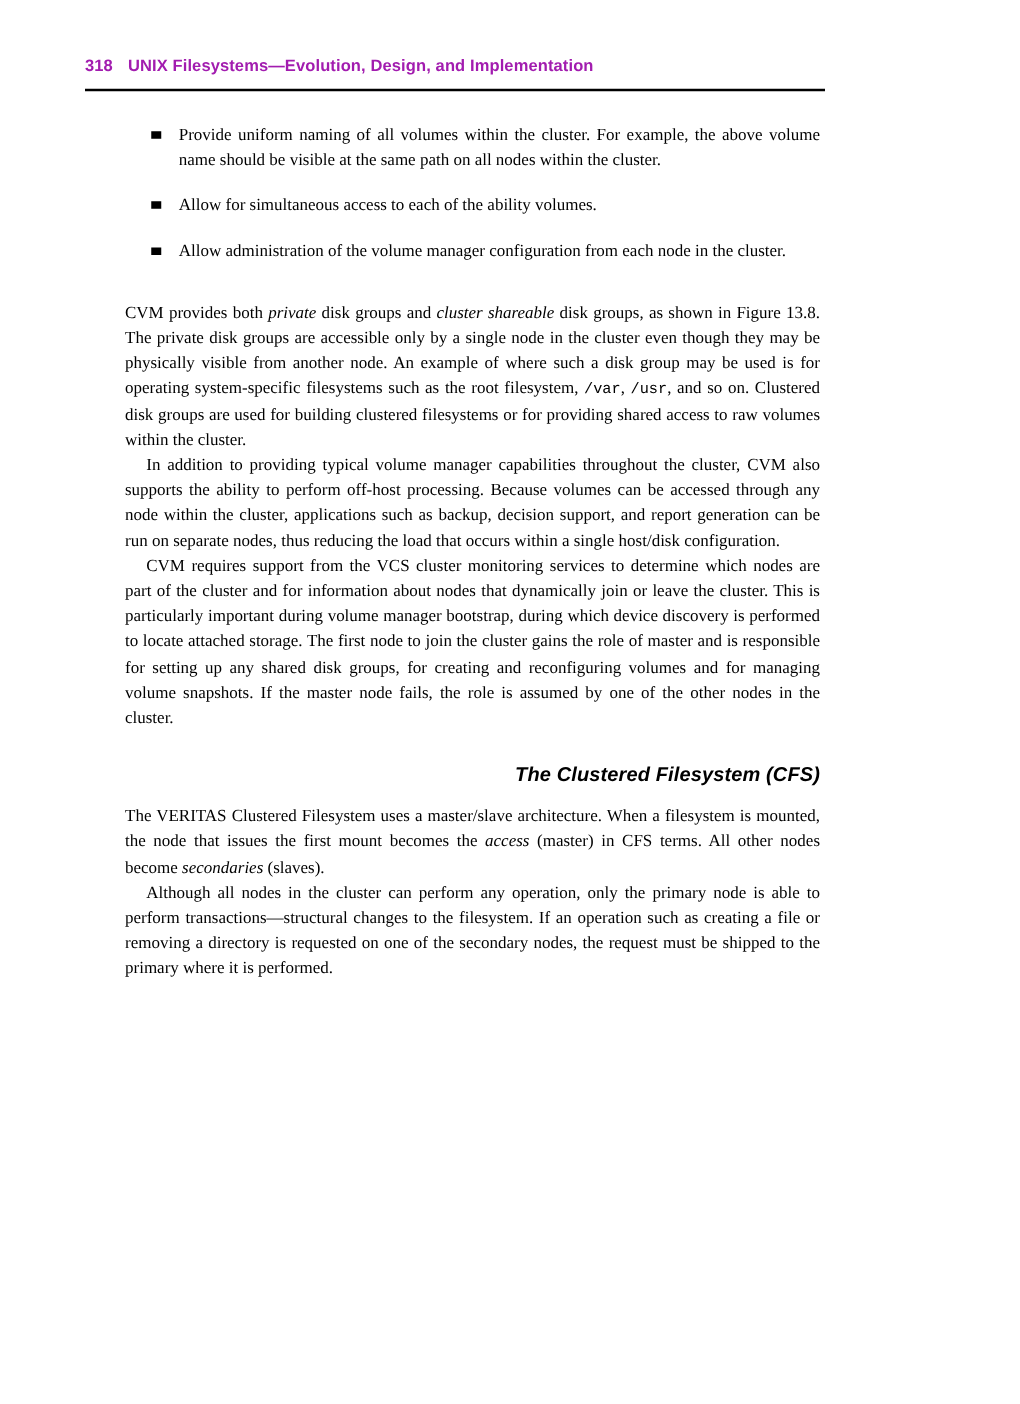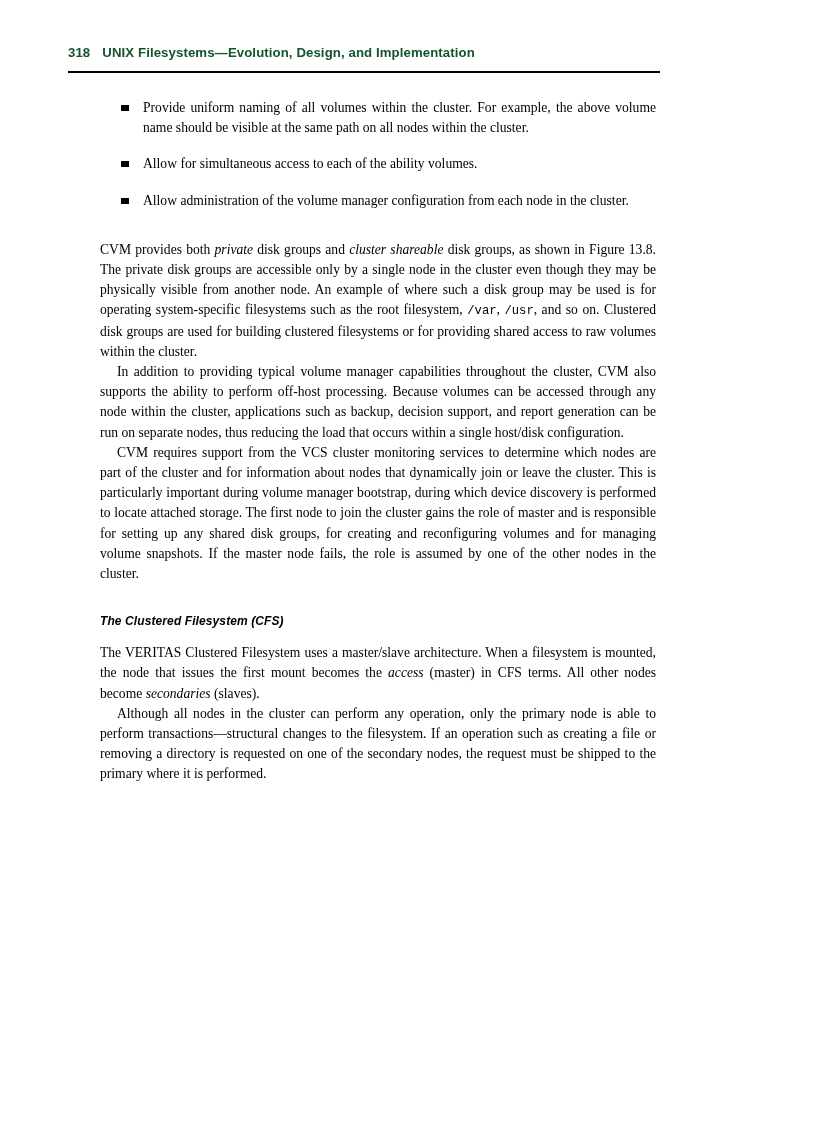"318 UNIX Filesystems—Evolution, Design," .running-head { color: #14532d -> #a21caf }
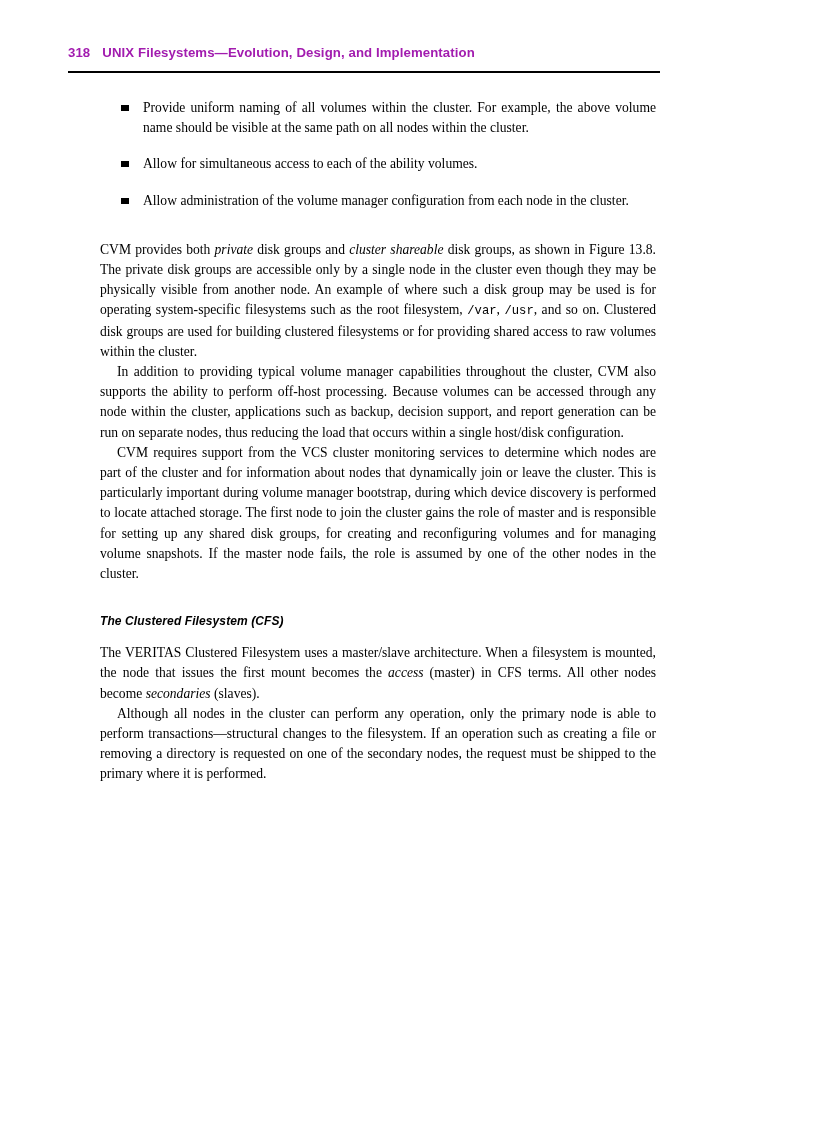"The Clustered Filesystem (CFS)" h2.section-head { font-size: 12px -> 16px; text-align: none -> right }
